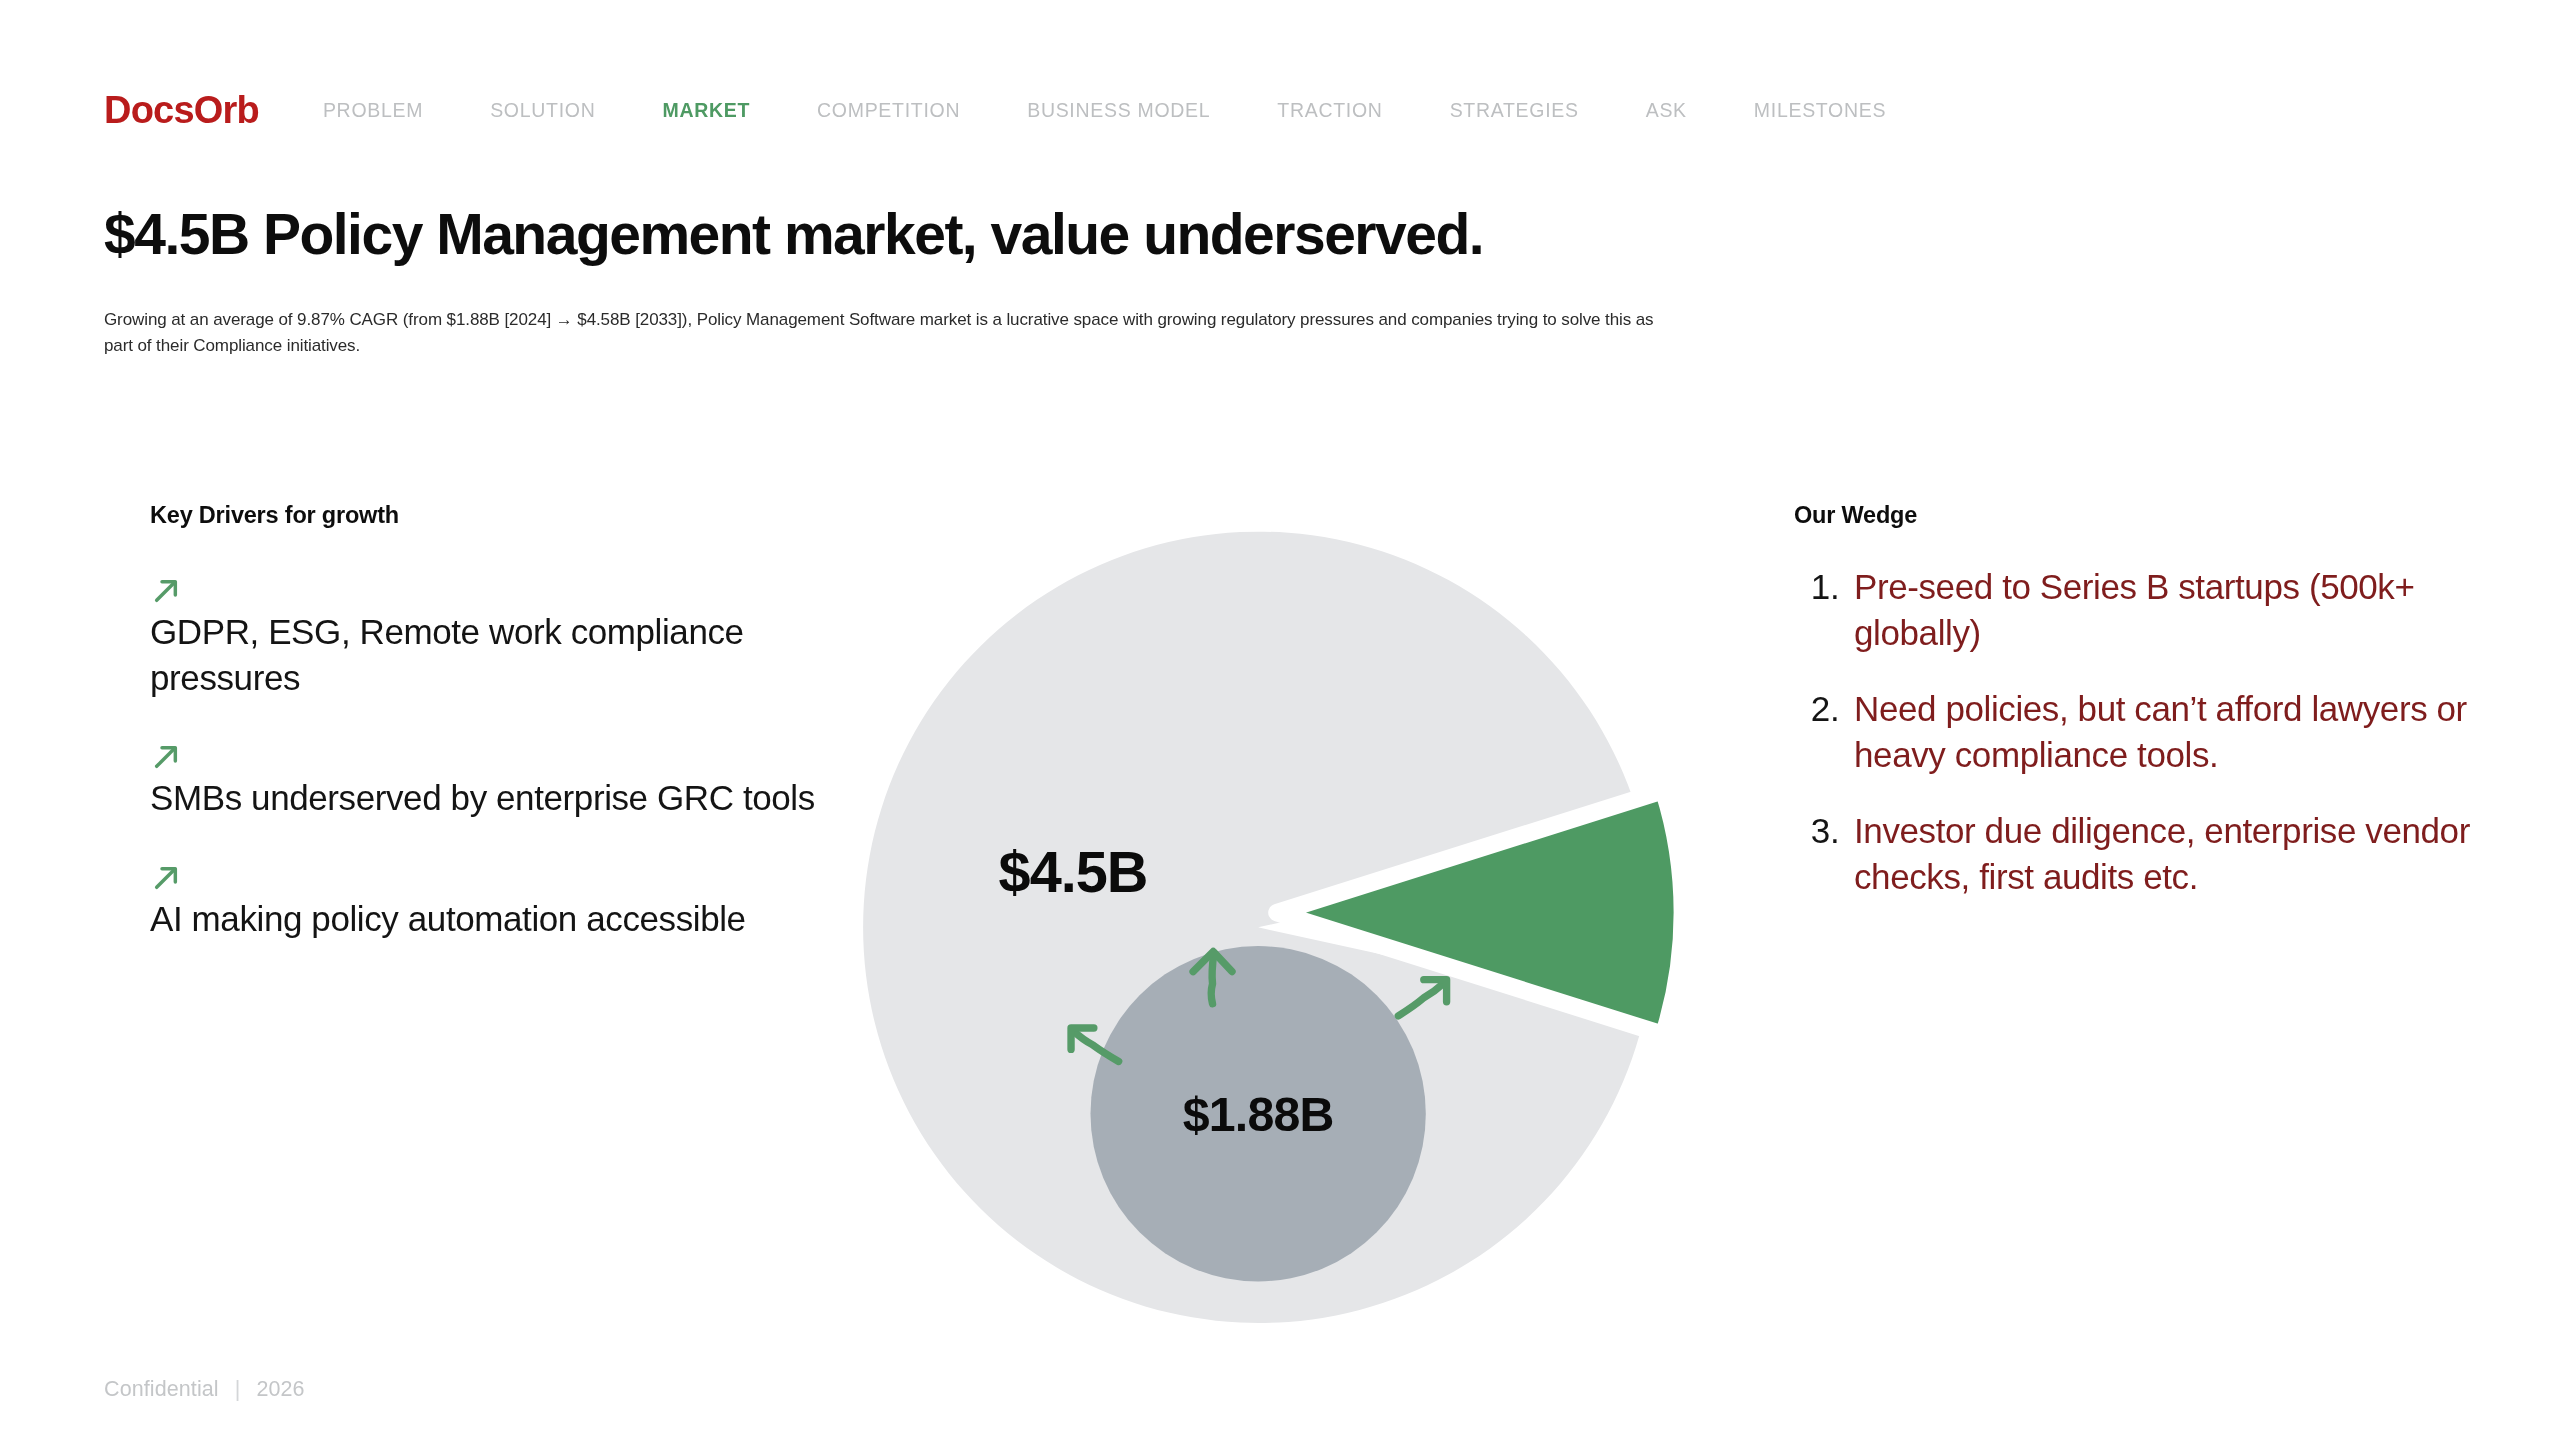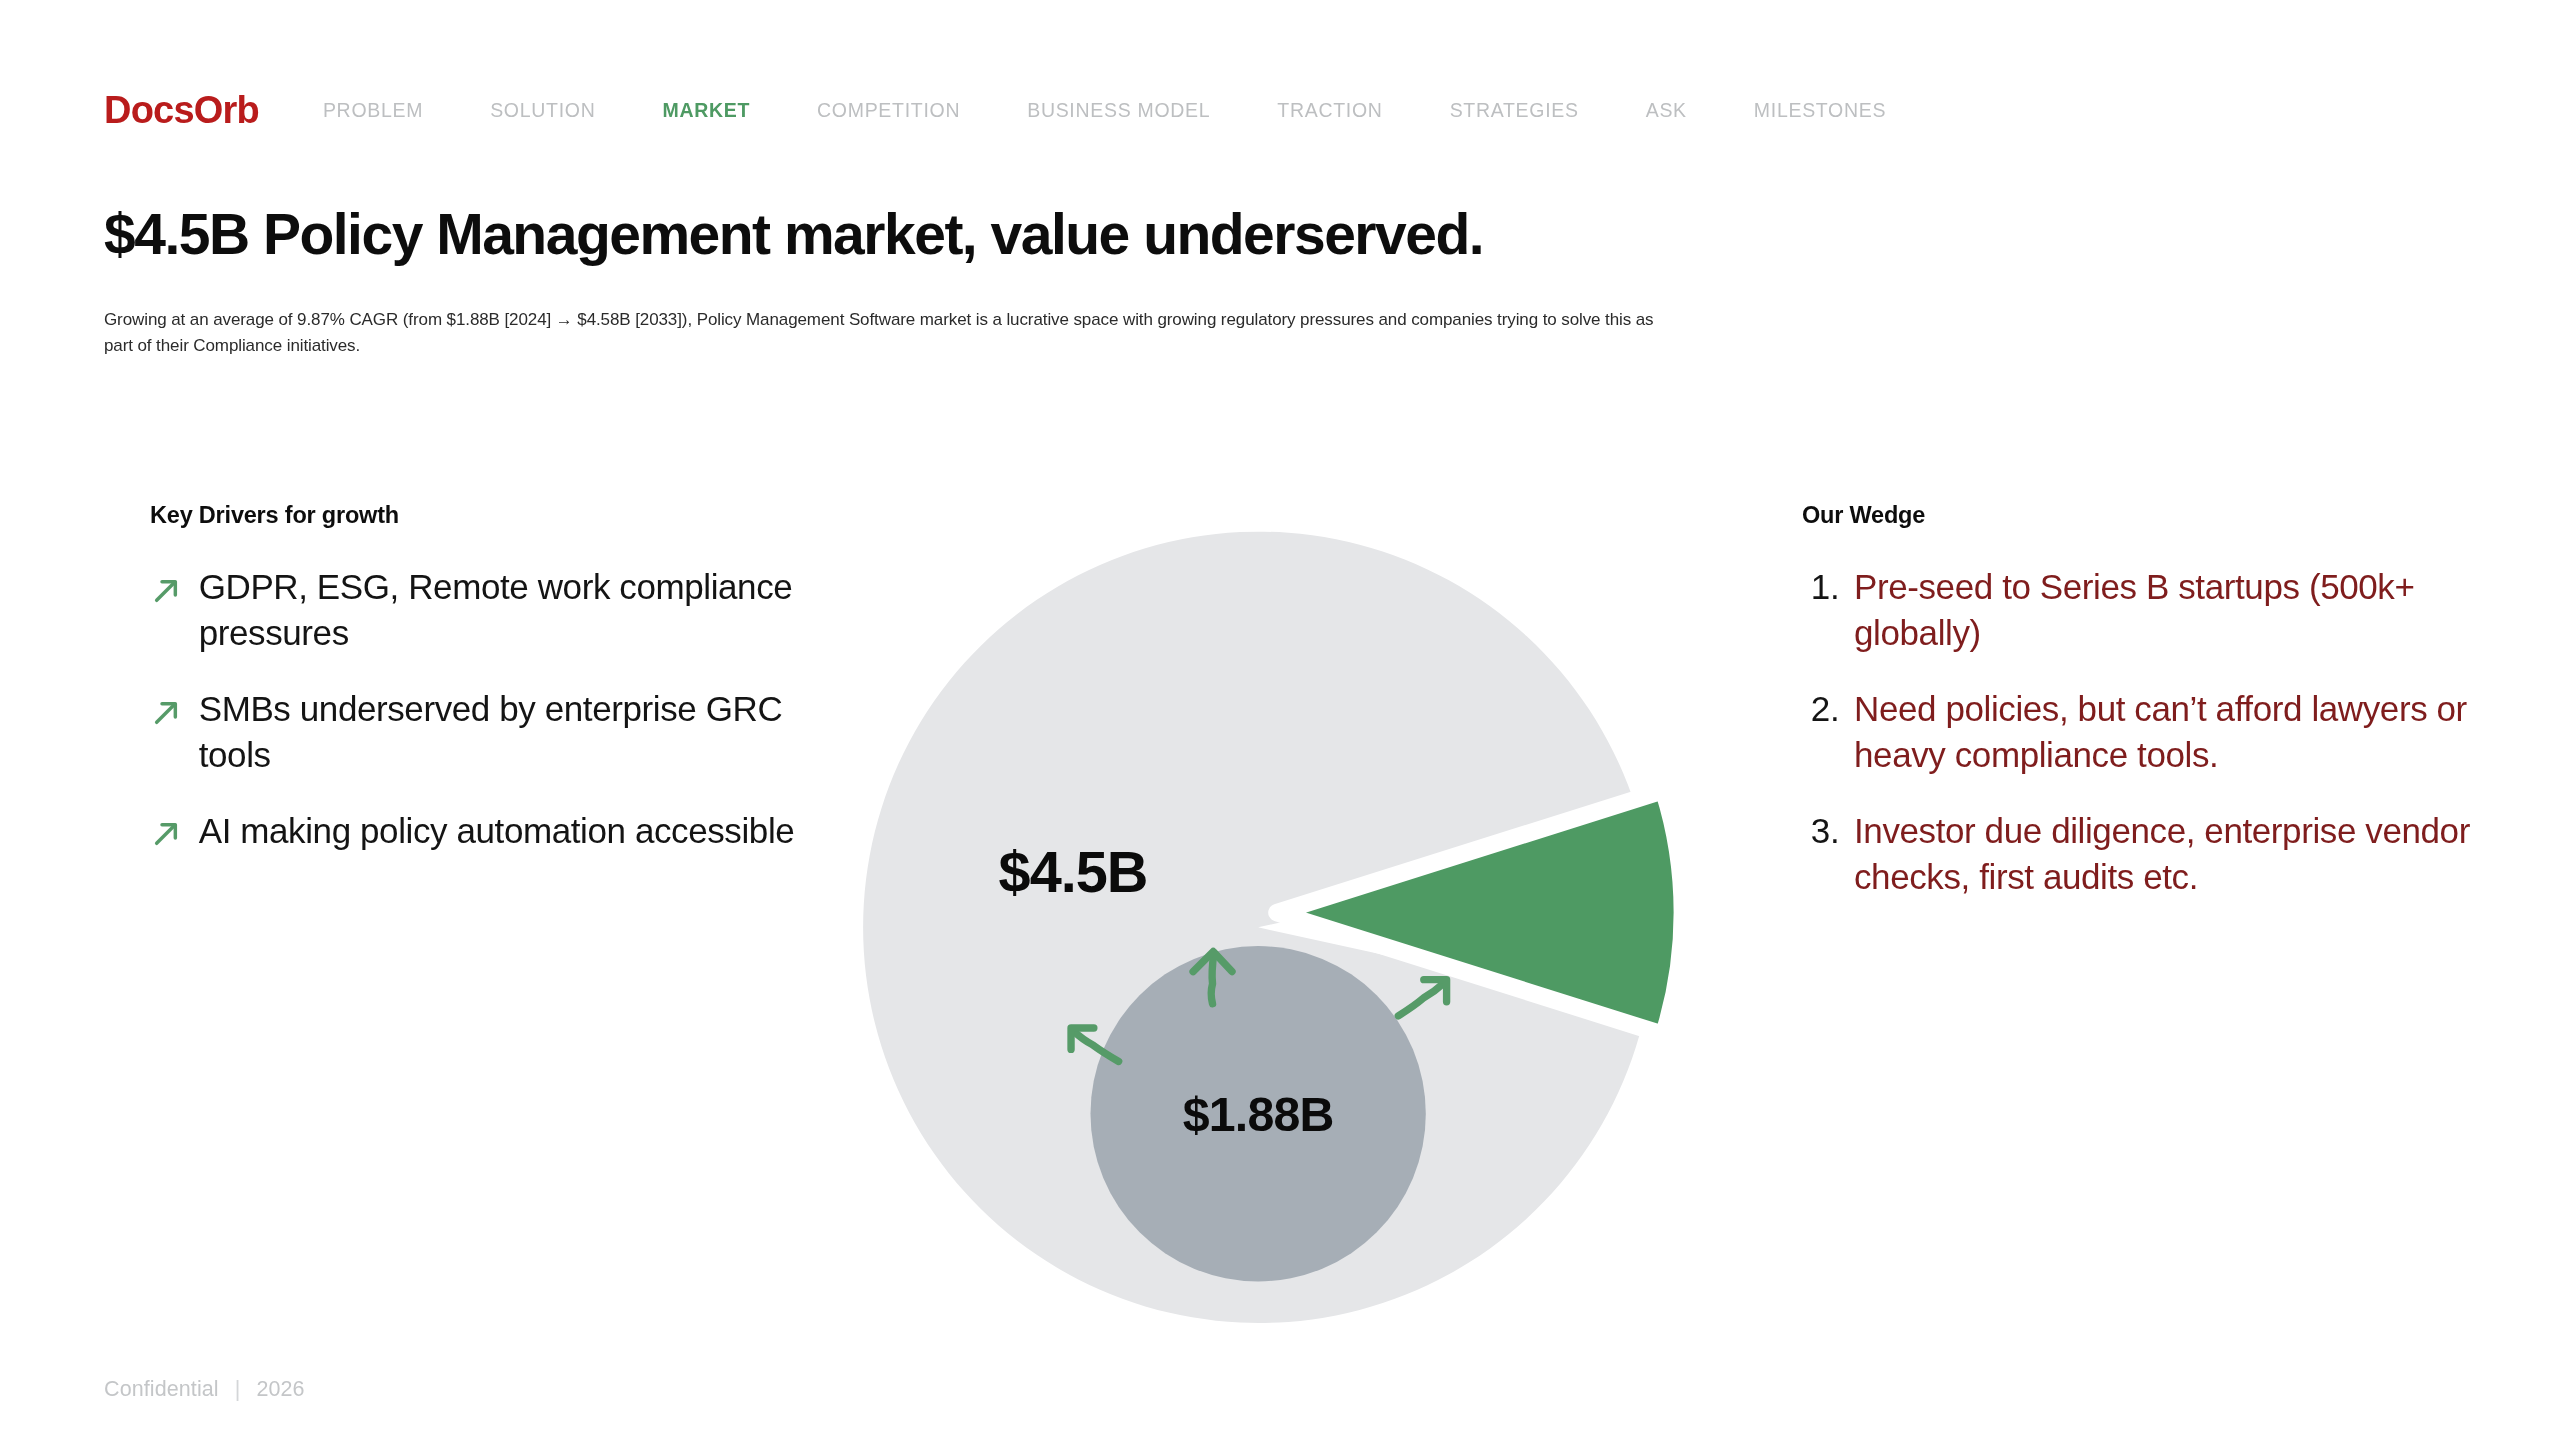"Our Wedge" .col-right .col-heading { margin-left: 12px -> 4px }
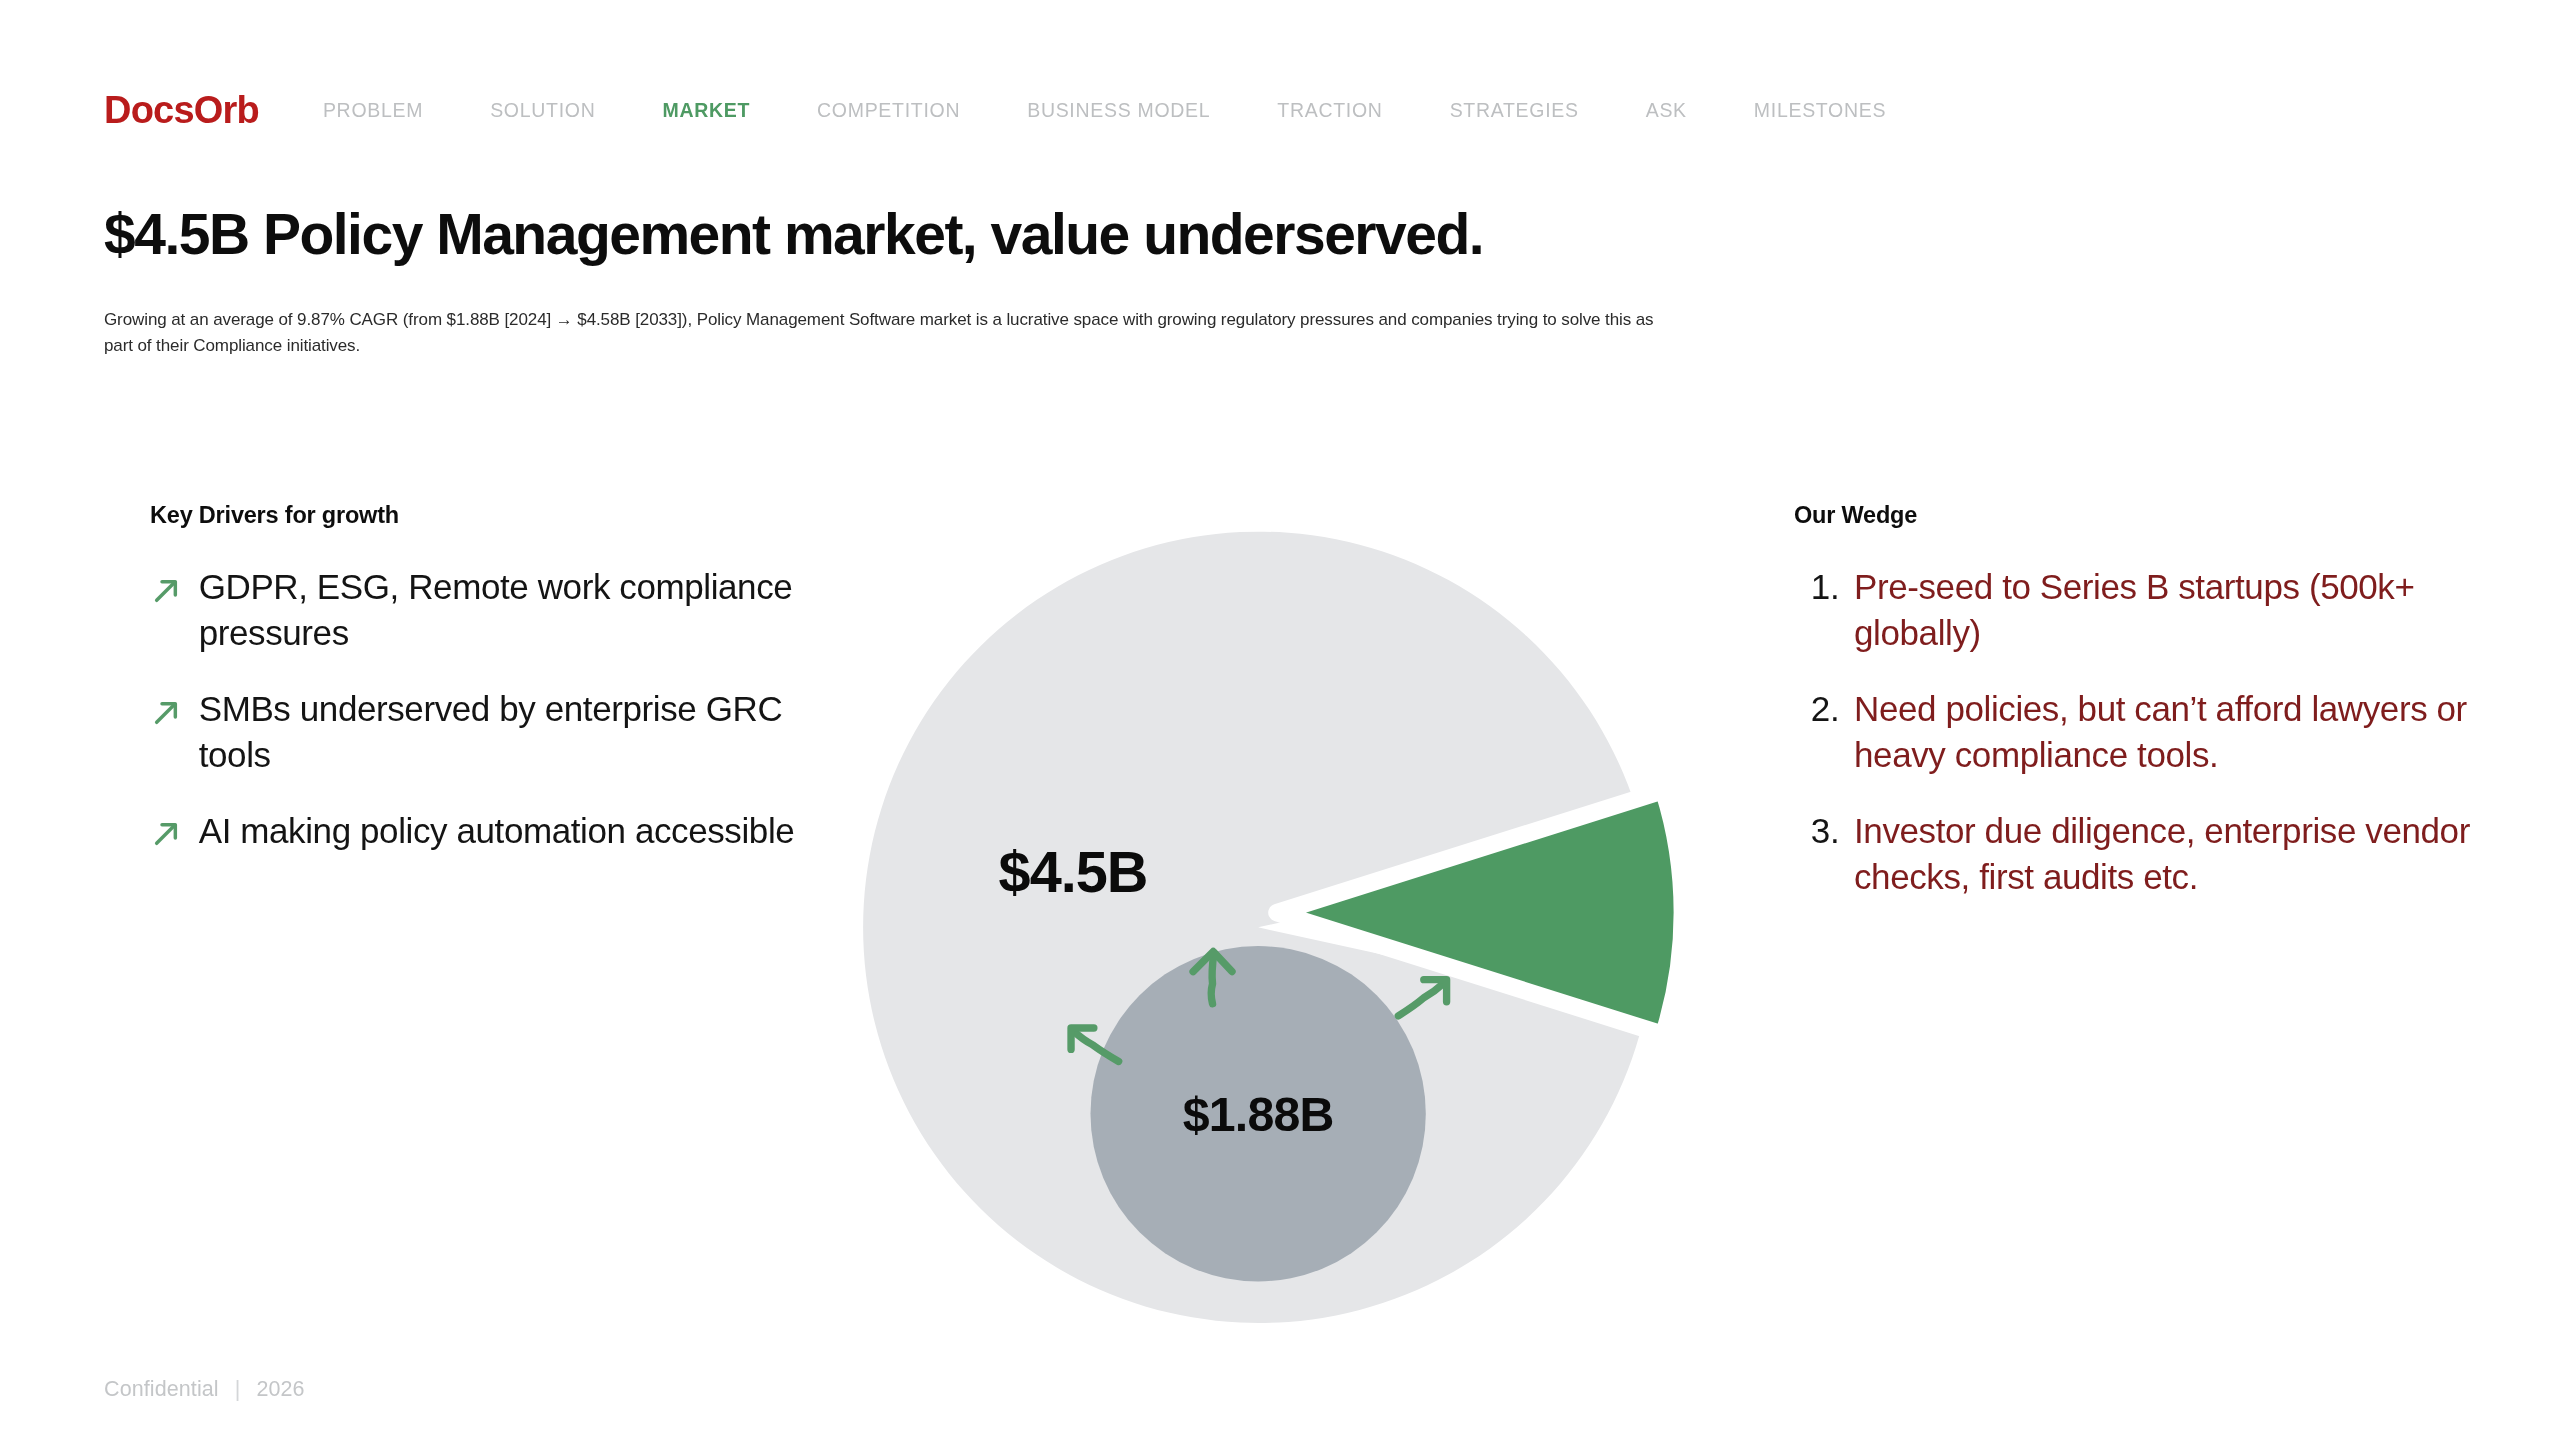"GDPR, ESG, Remote work compliance" .driver { flex-direction: none -> column }
